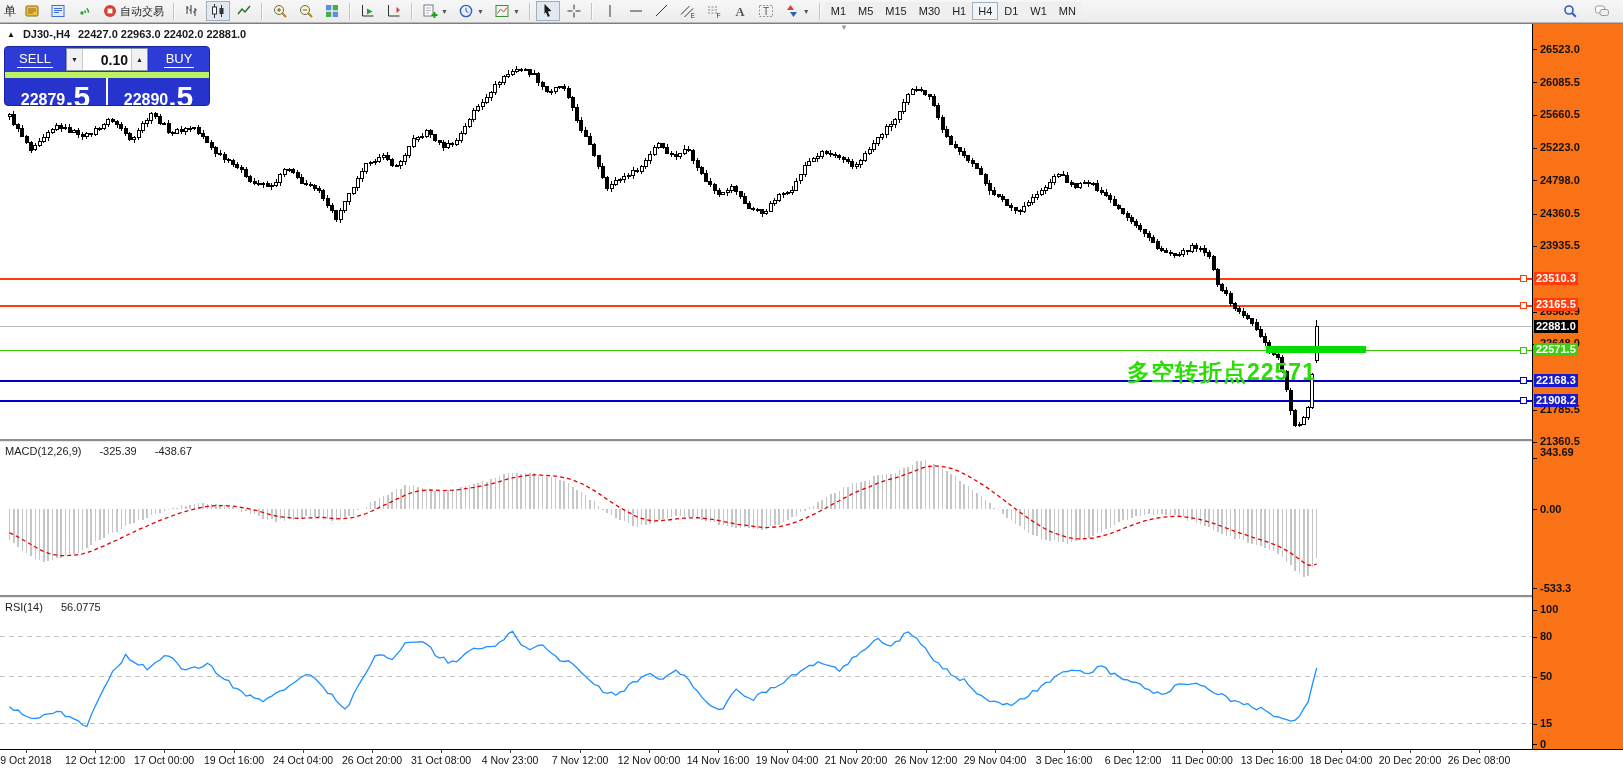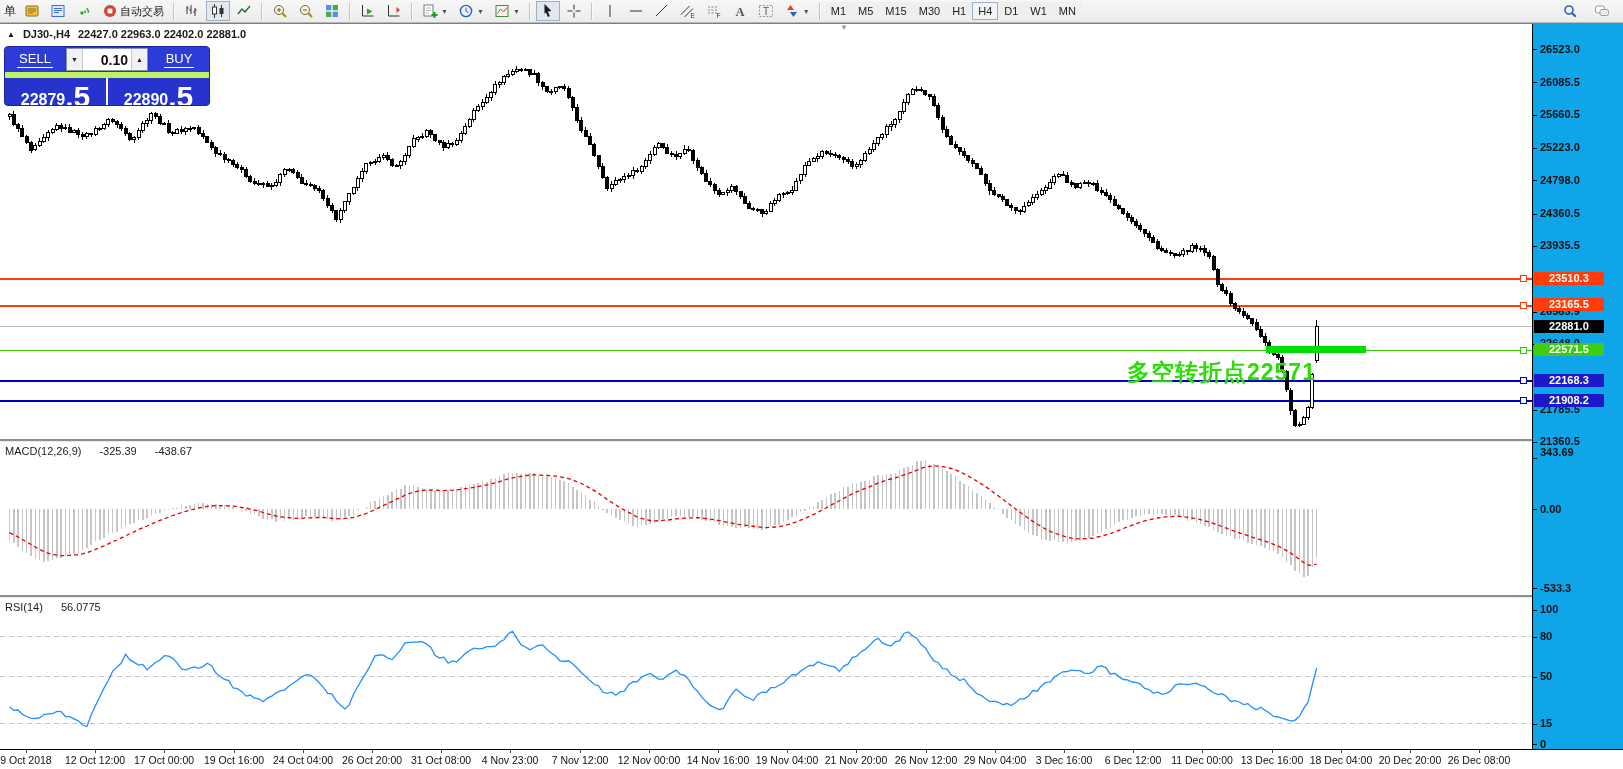"26523.0" .price-axis { background: #0ea5e9 -> #f97316 }
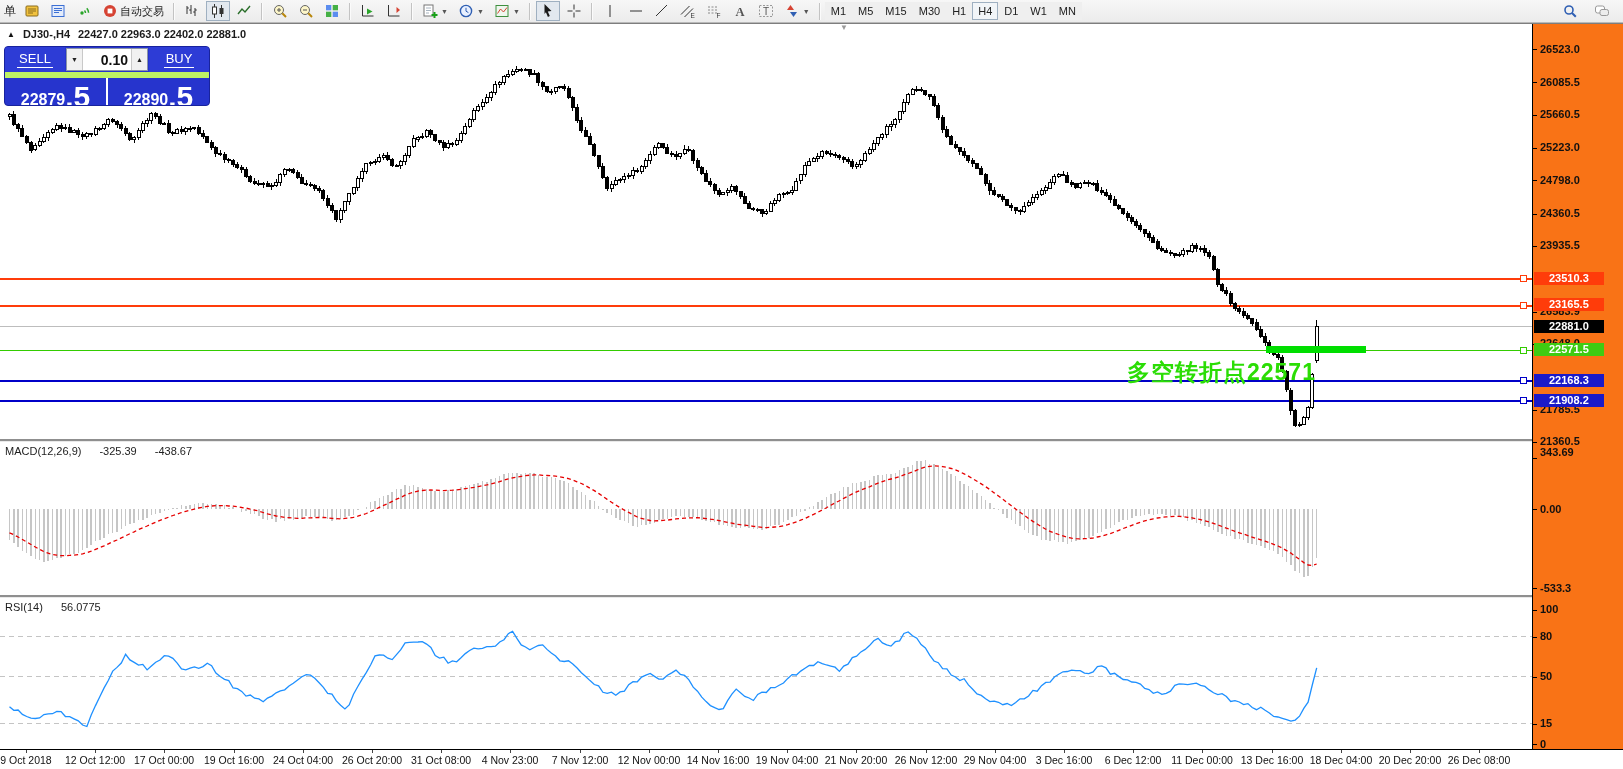"23510.3" .pa-label { padding: 0 15px -> 0 2px }
